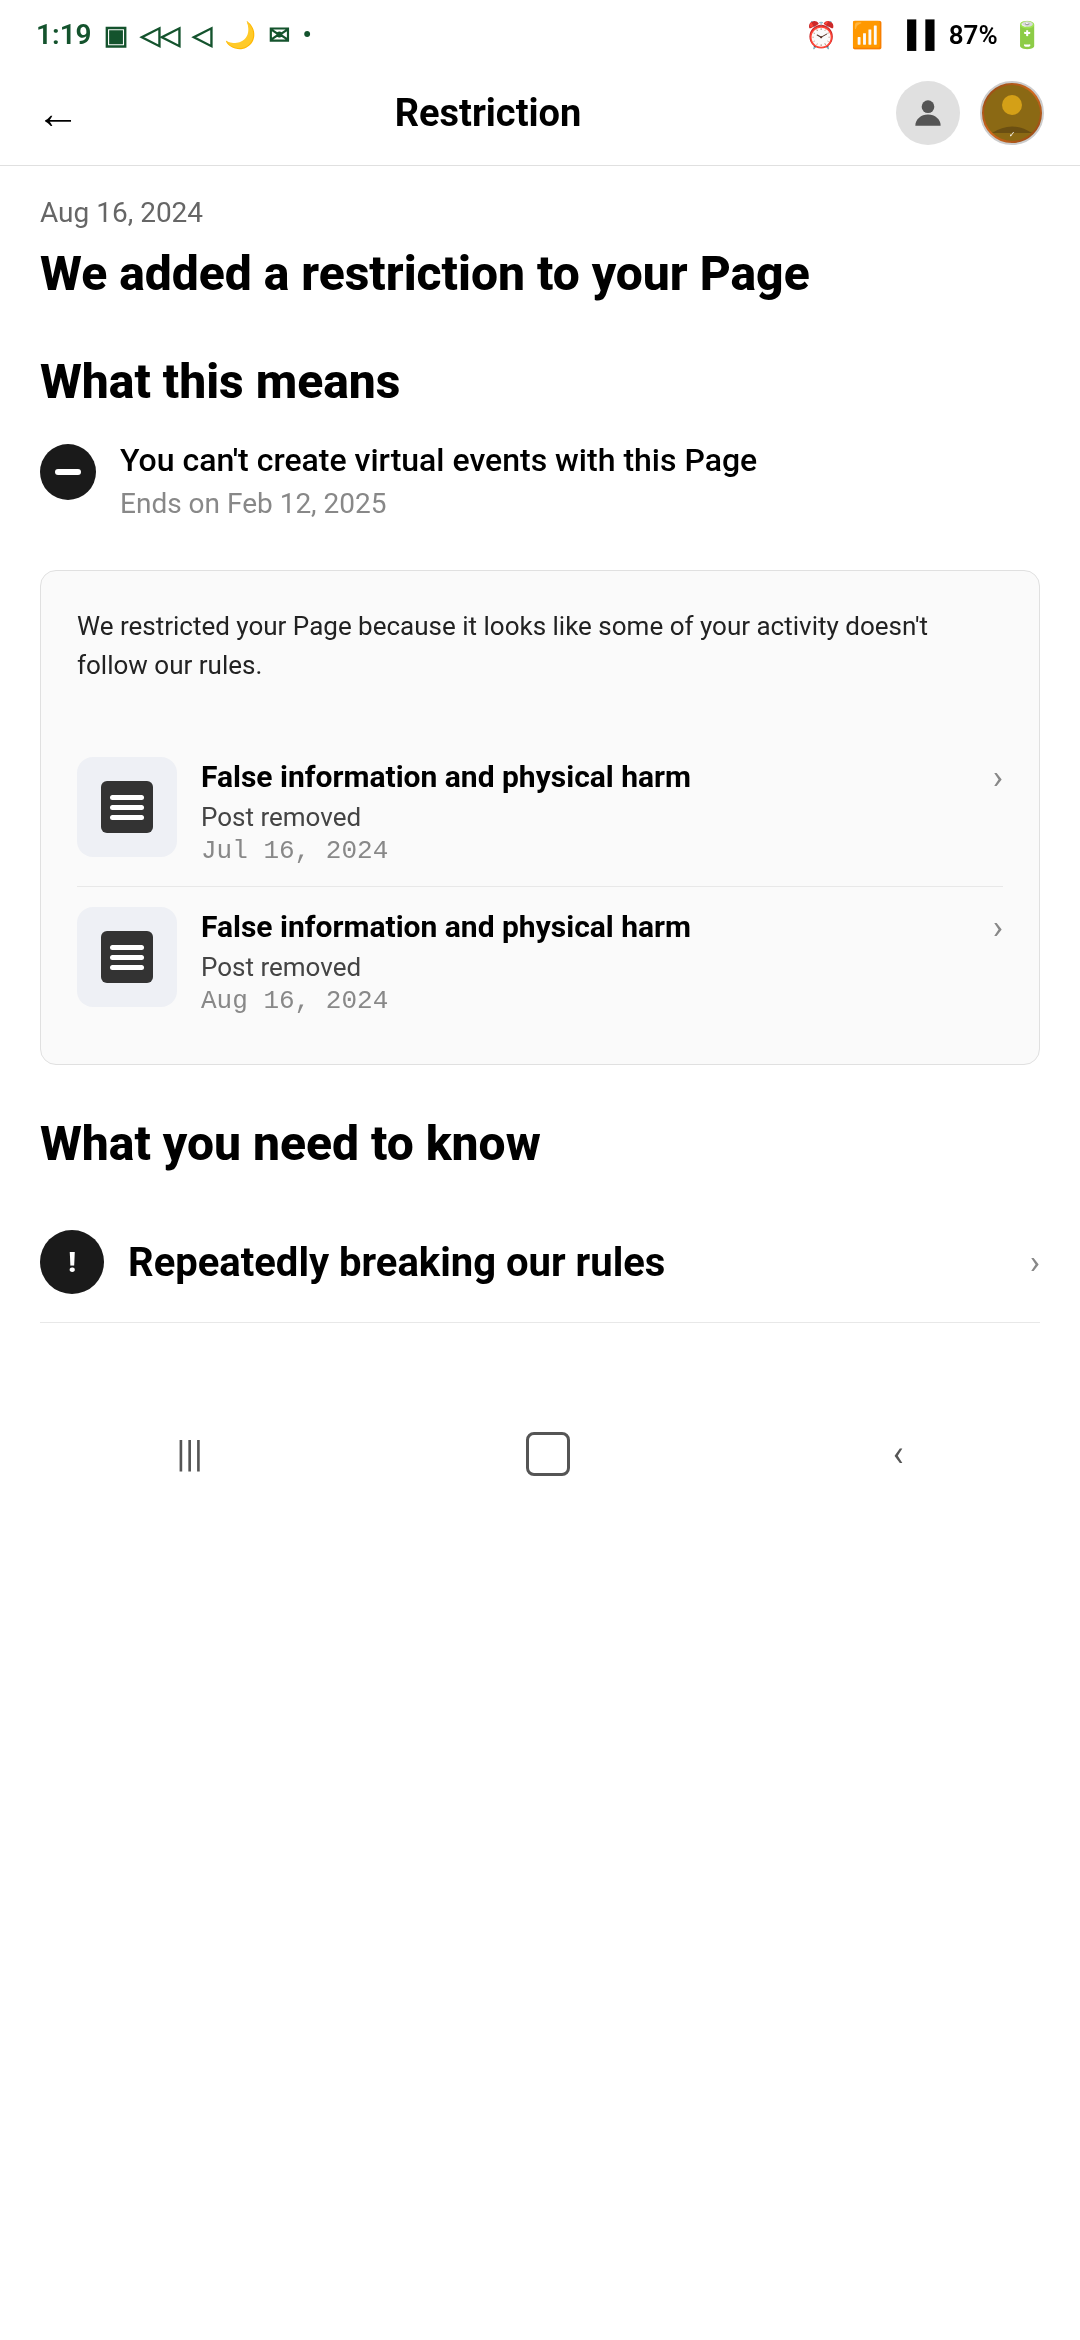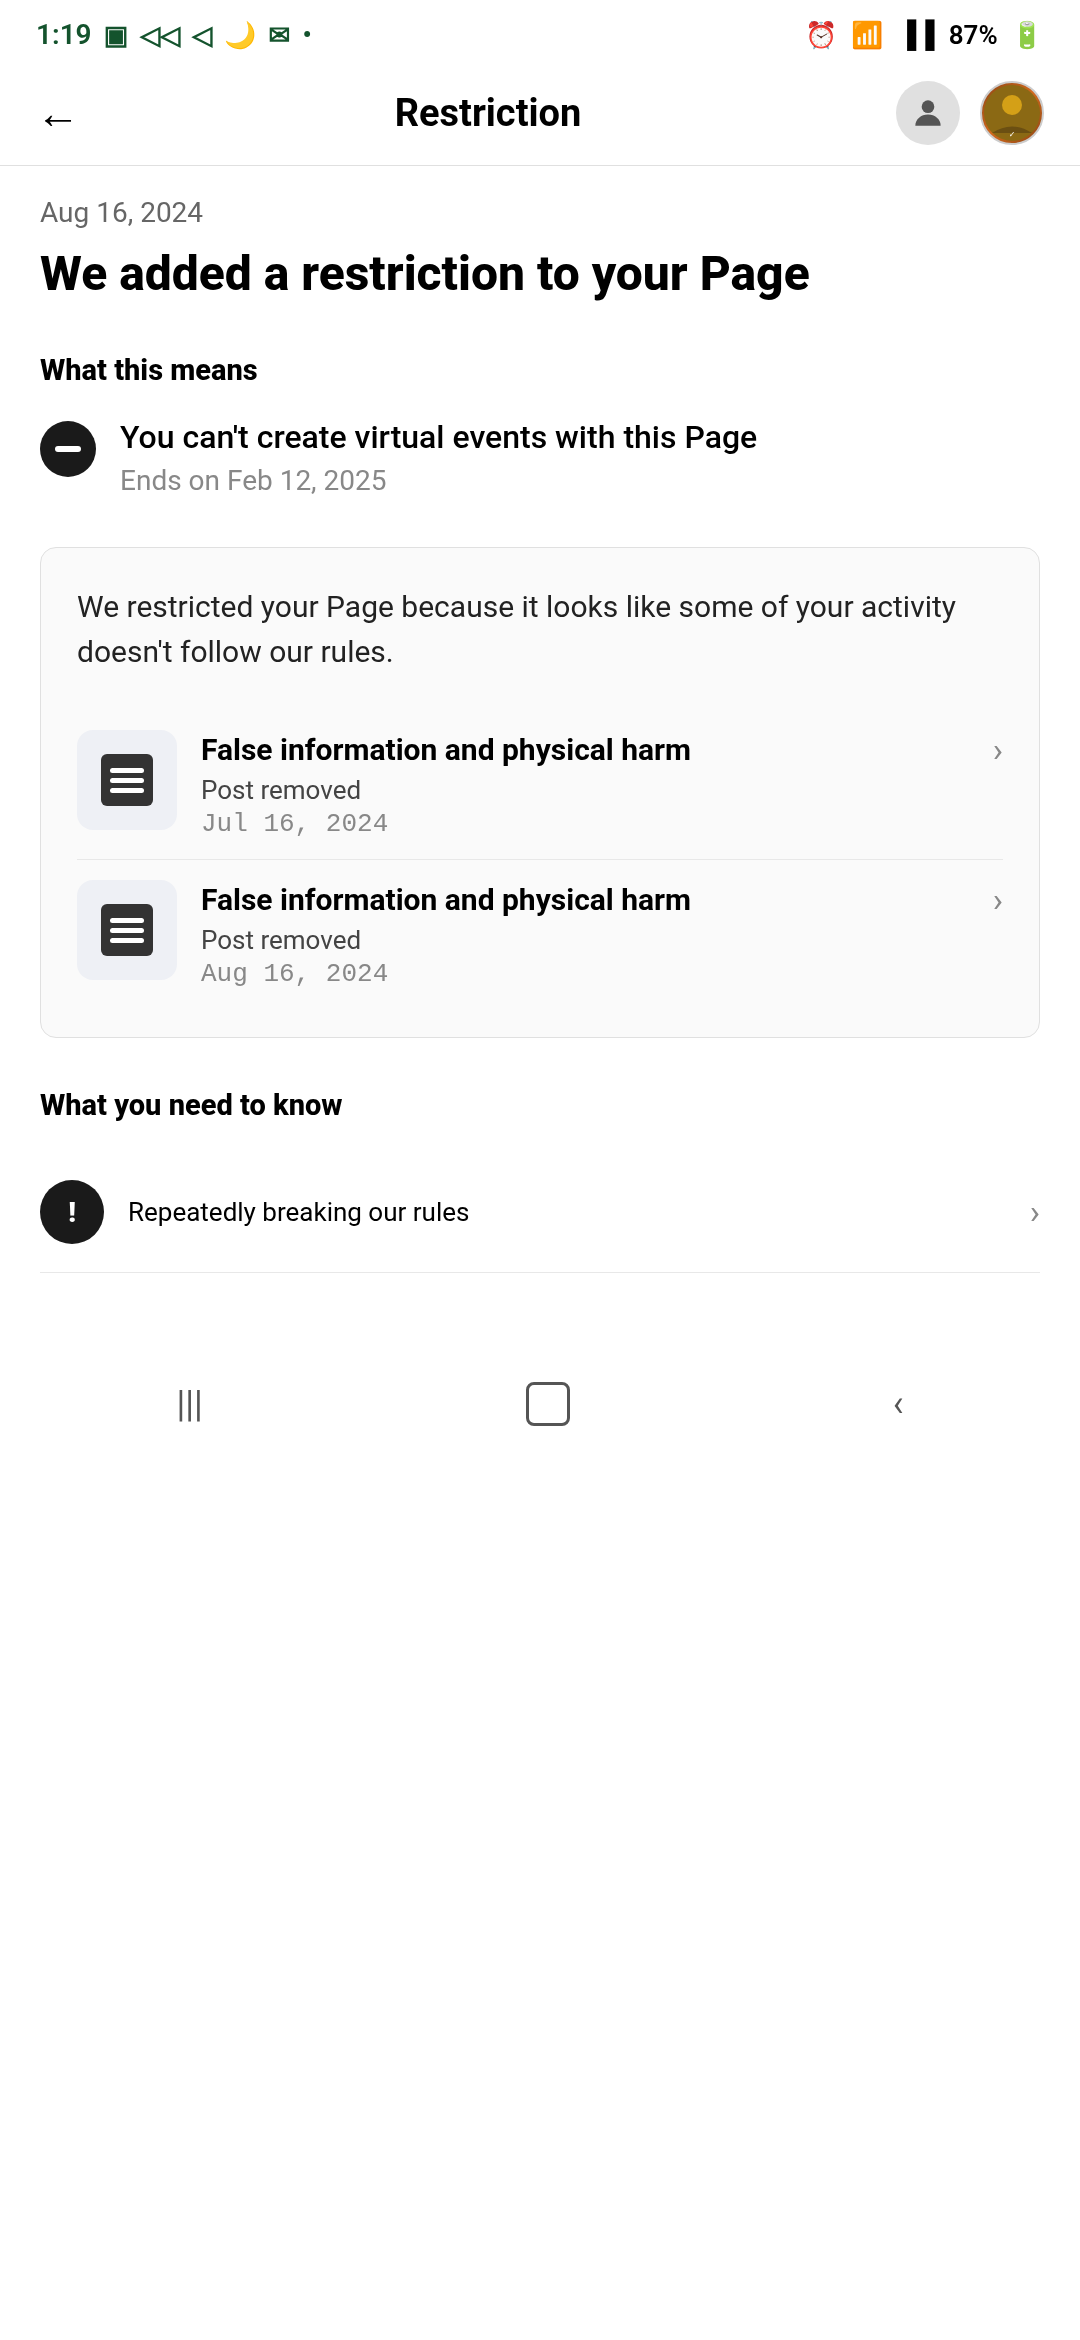"What this means" .section-heading { font-size: 29px -> 48px }
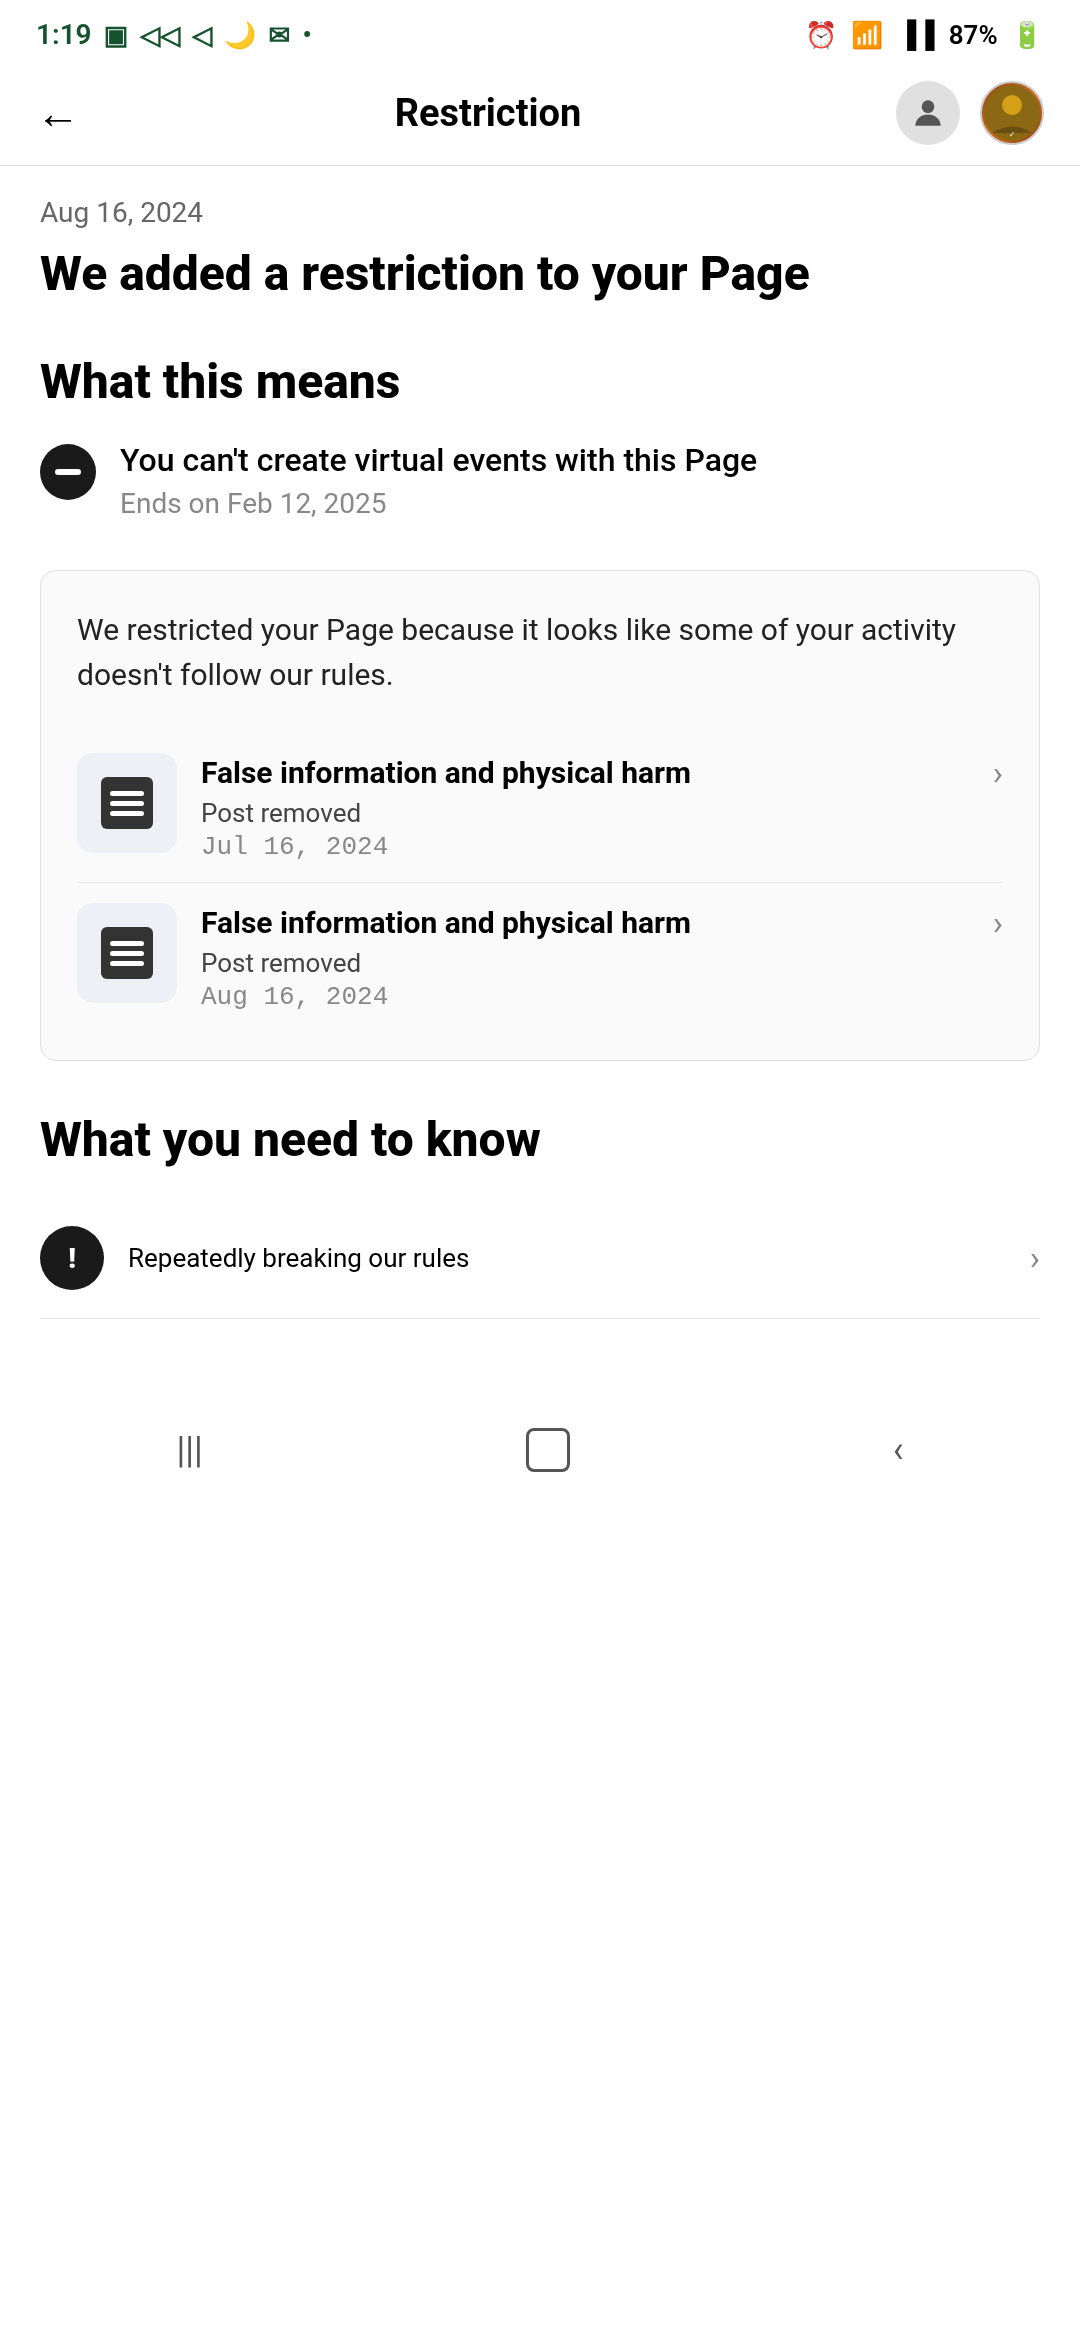"We restricted your Page because" .reason-description { font-size: 30px -> 26px; margin-bottom: 36px -> 52px }
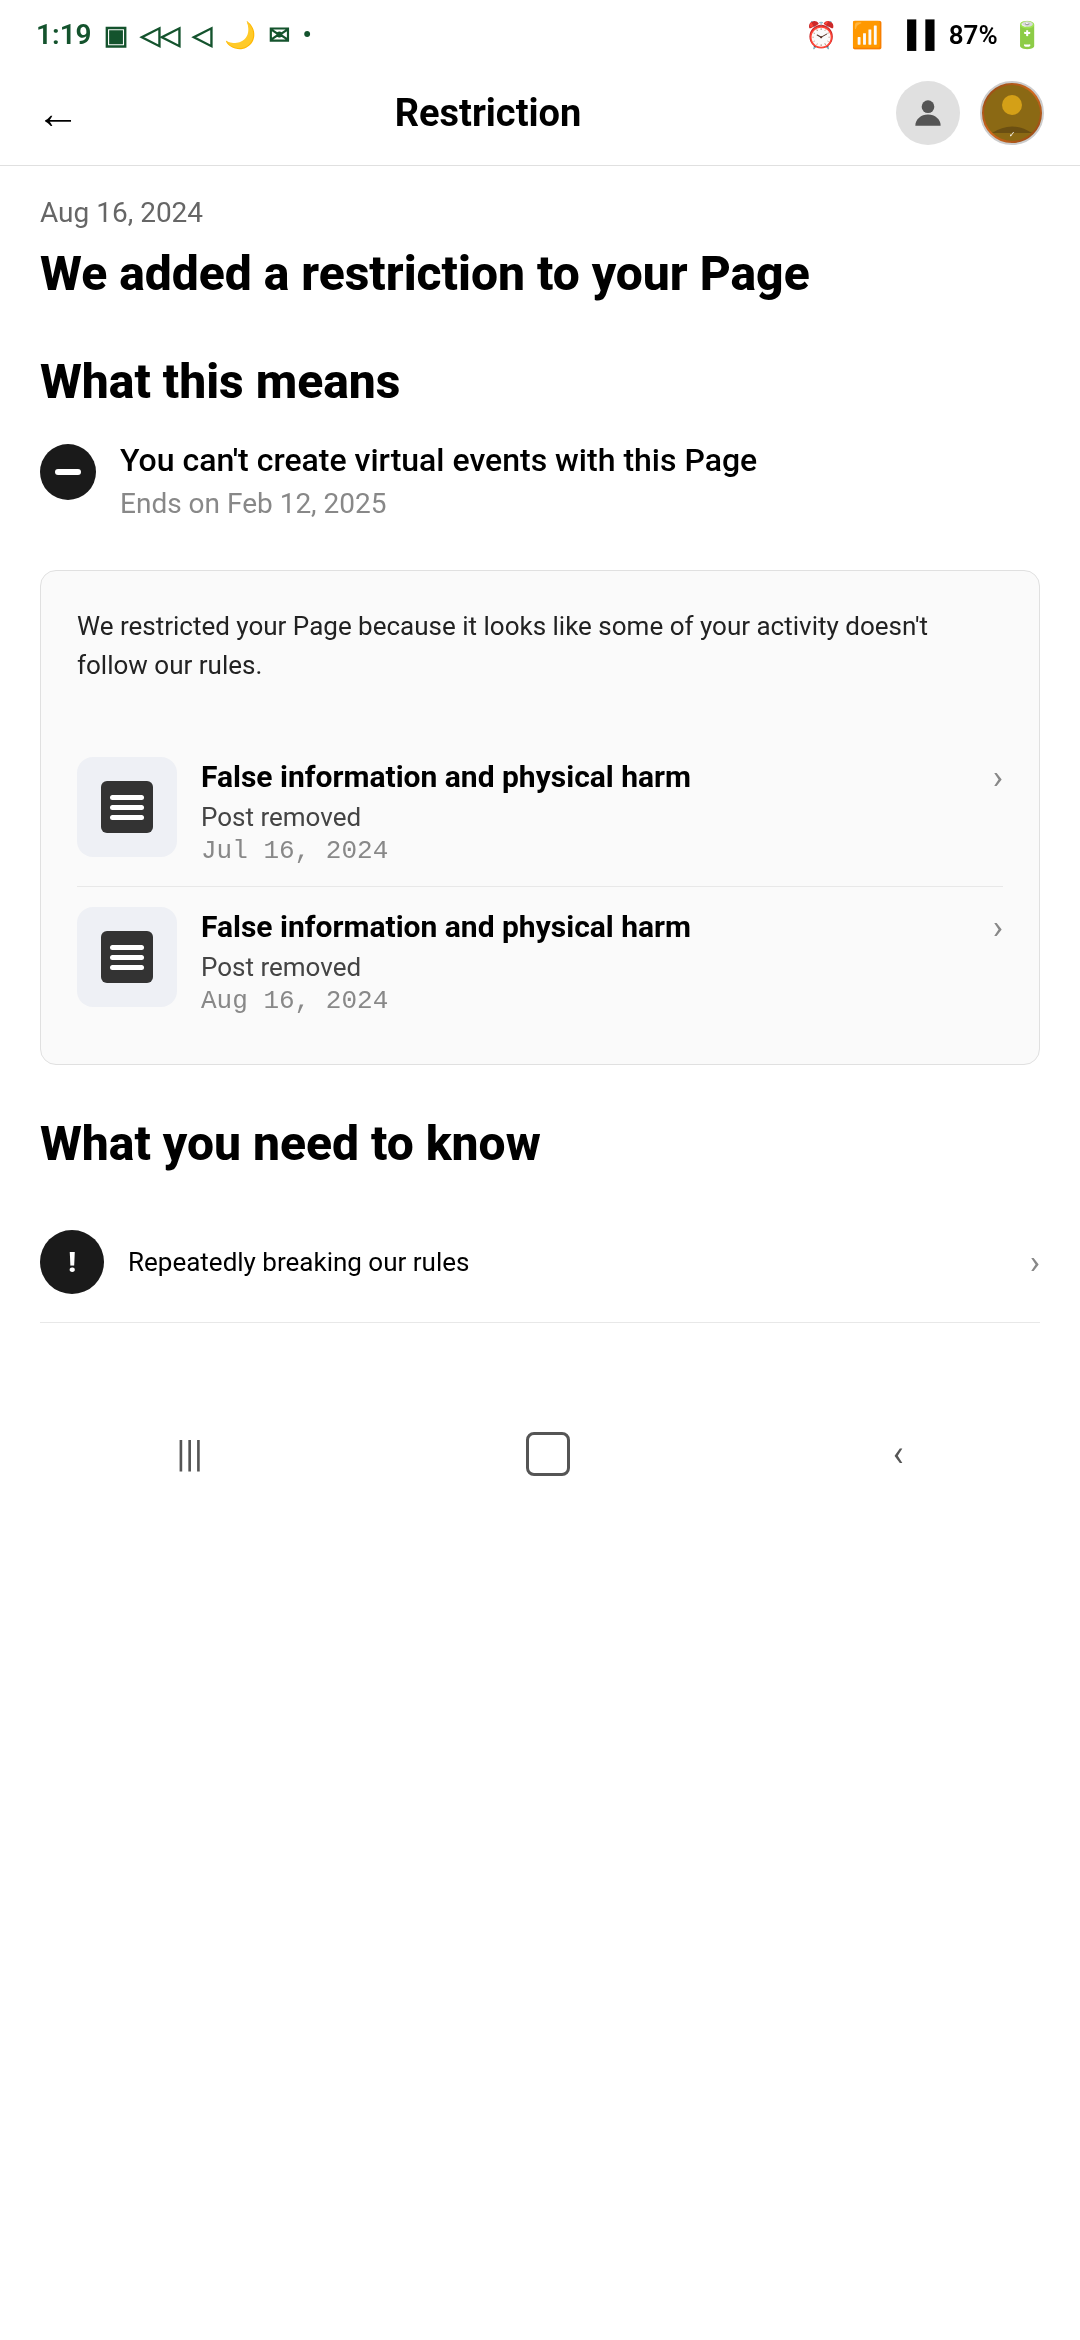"Repeatedly breaking our rules" .know-item-text { font-size: 26px -> 40px; font-weight: 400 -> 700 }
